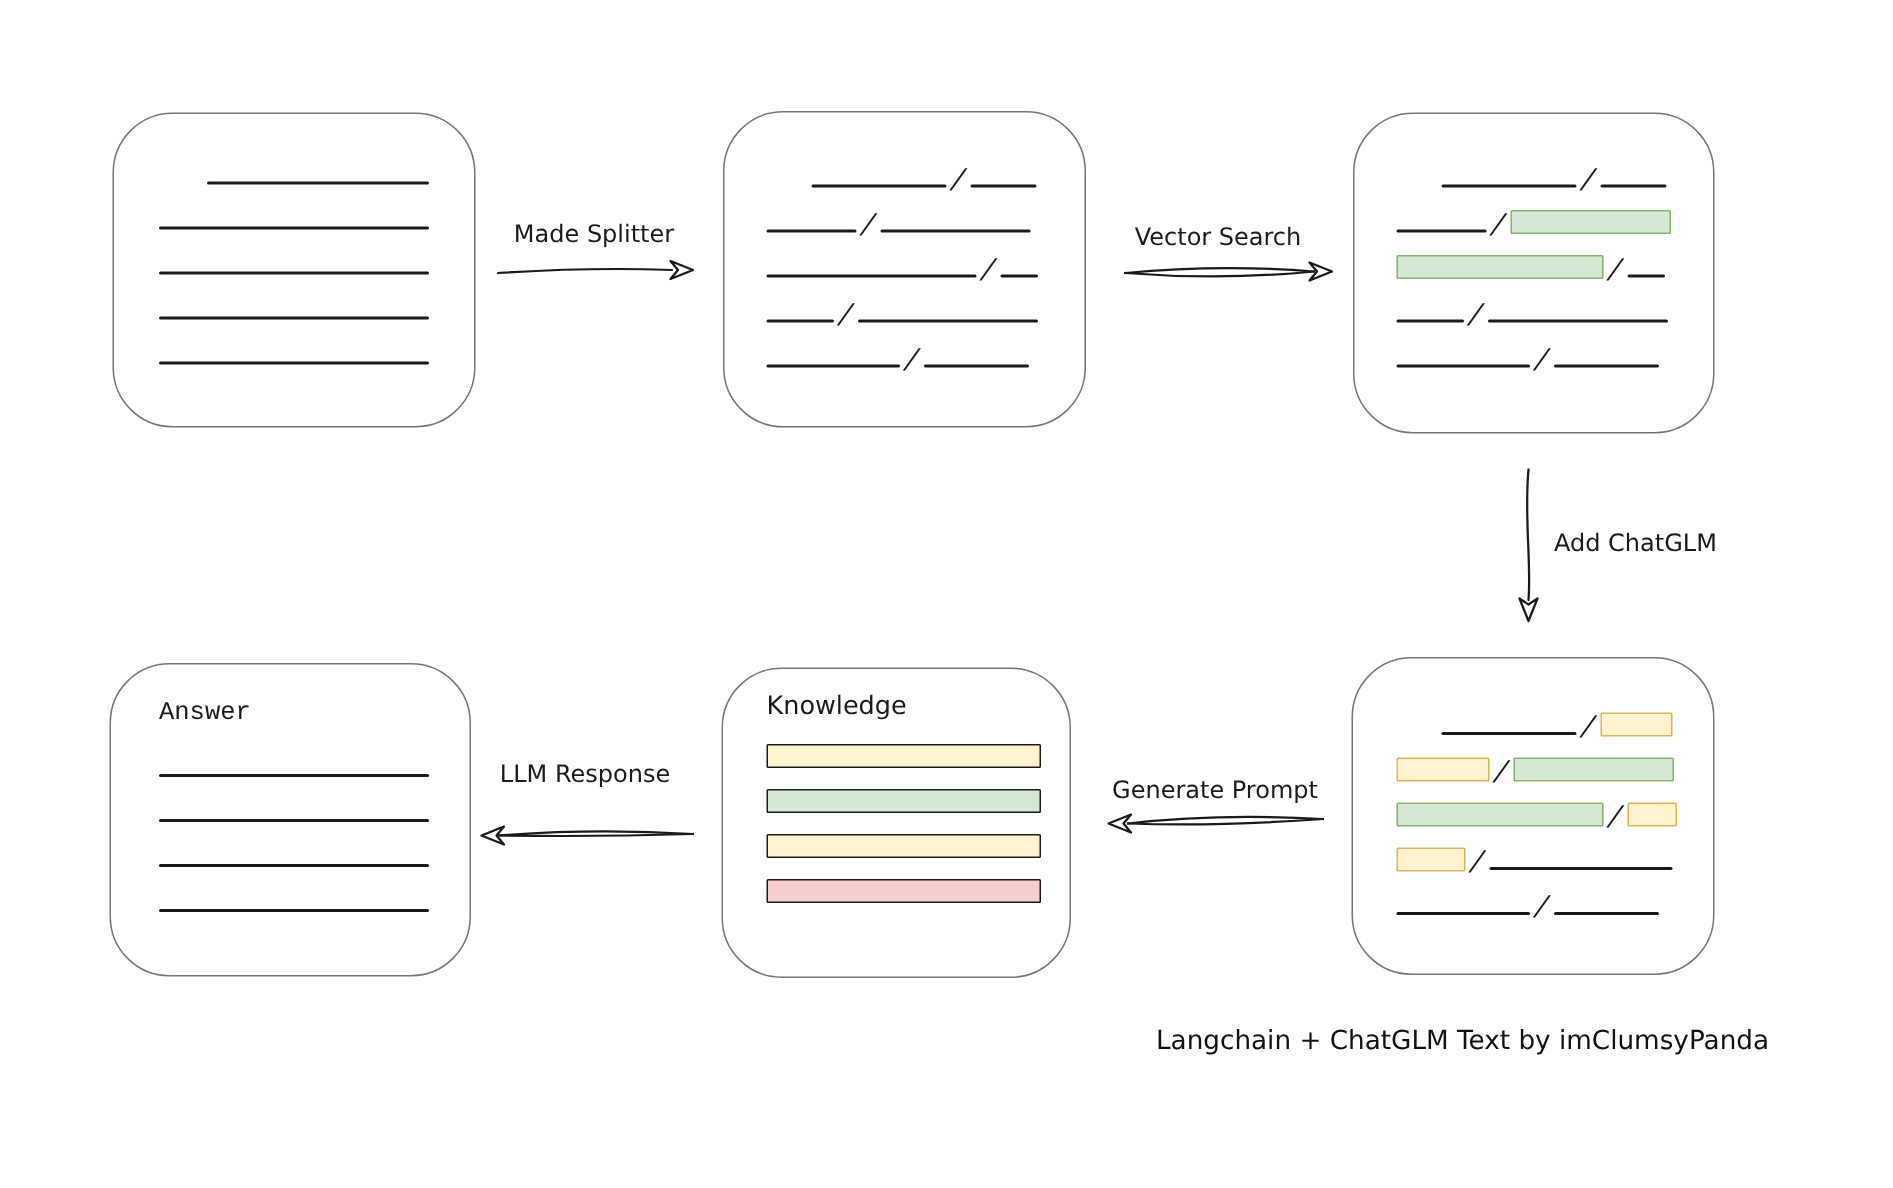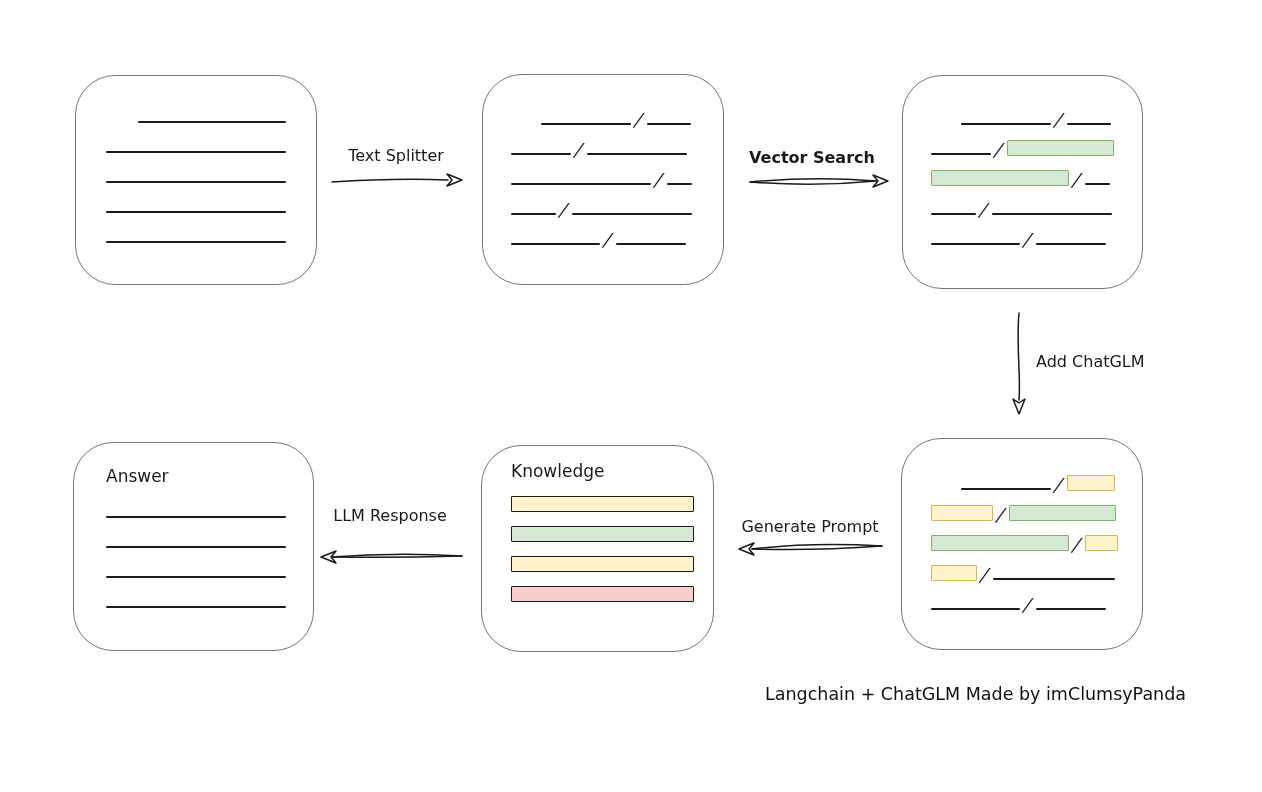"Text Splitter" div.alabel { text: Text -> Made }
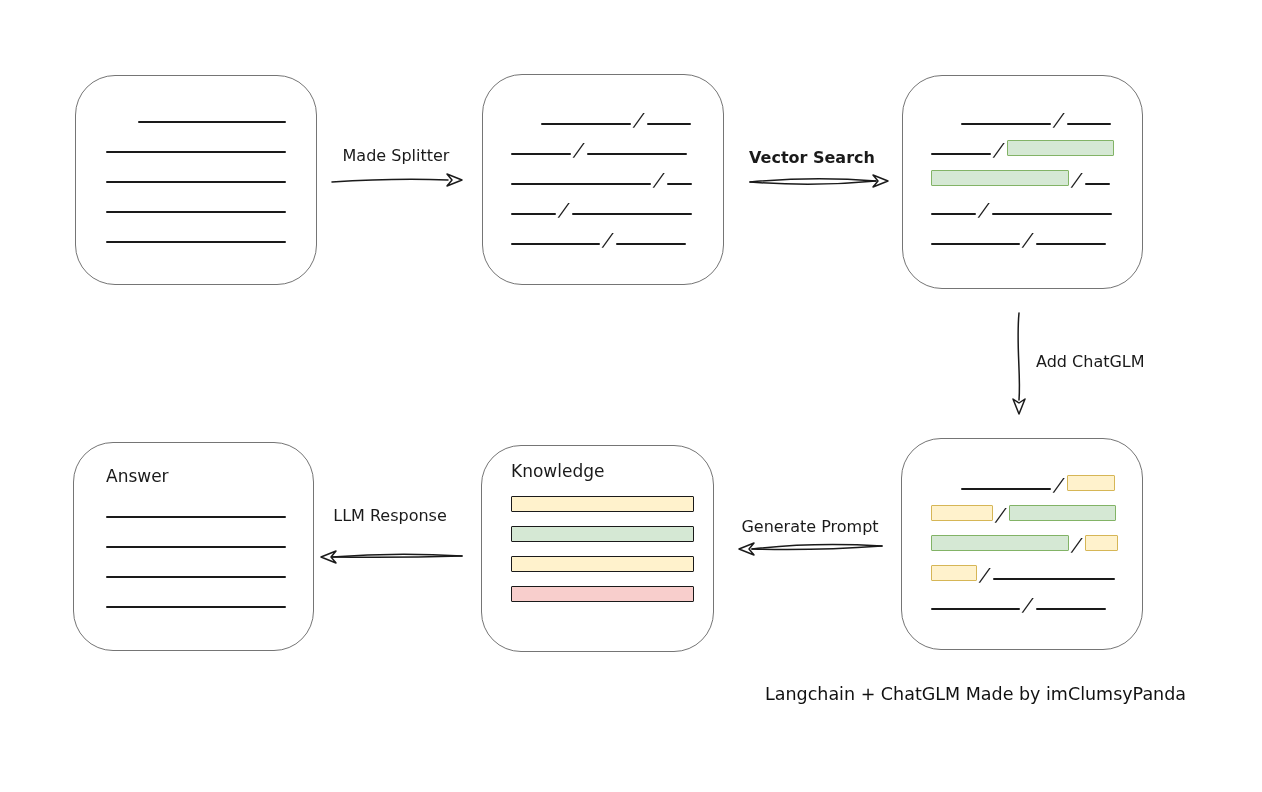"Vector Search" div.alabel { font-weight: bold -> none }
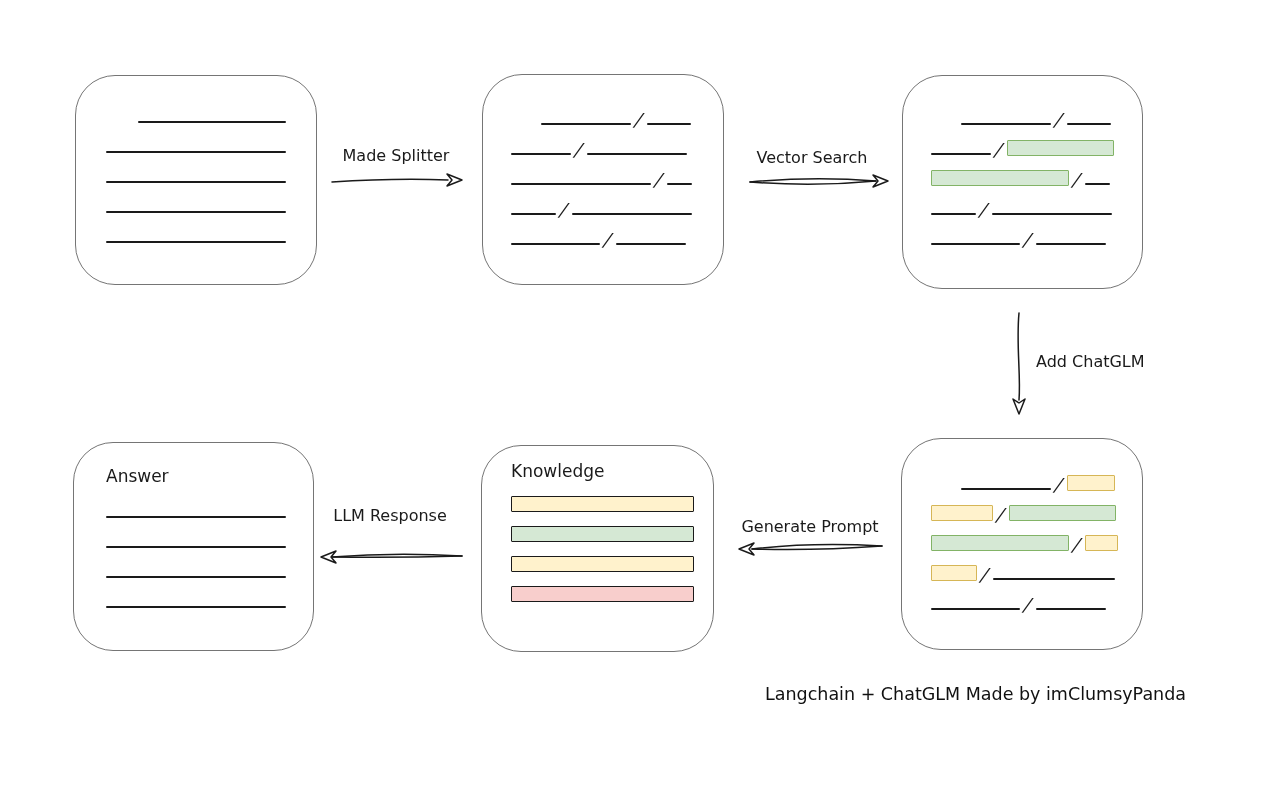"Answer" .box-answer-inner { font-family: none -> Liberation Mono, monospace }
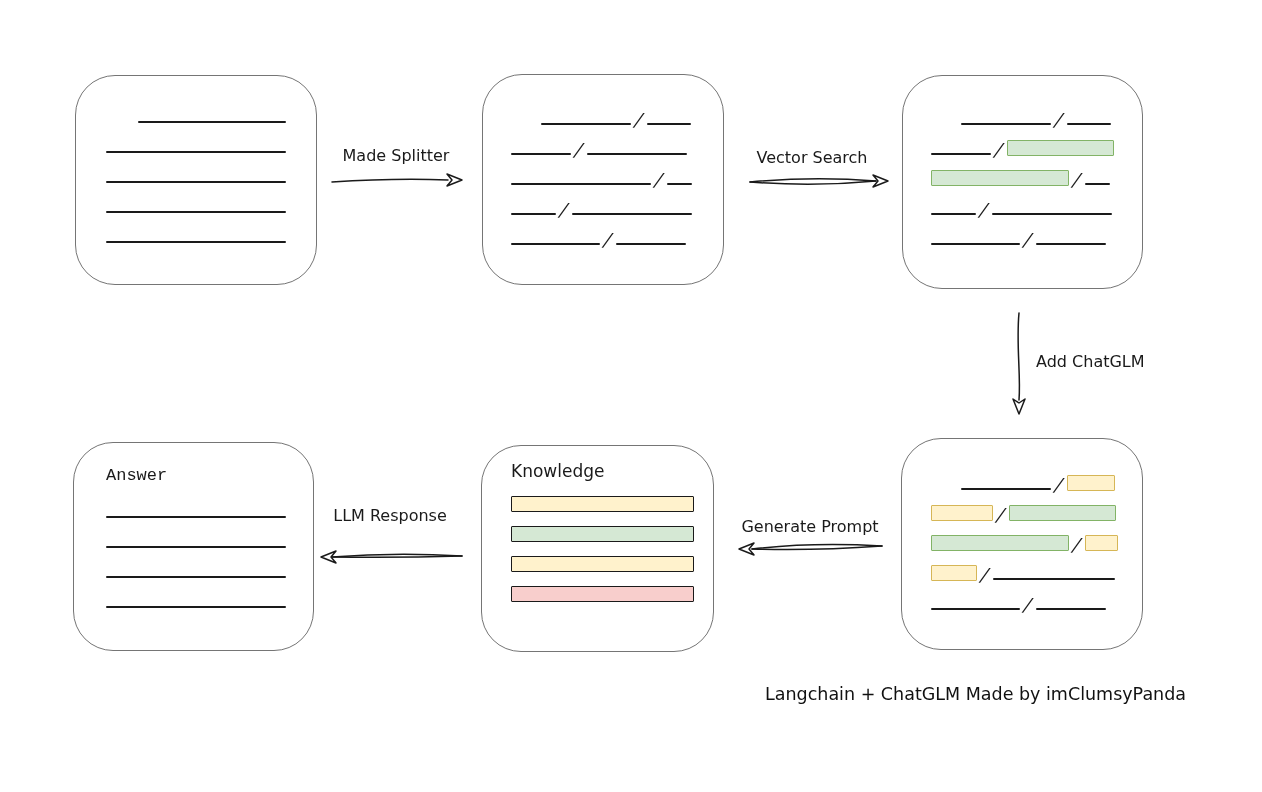"Langchain + ChatGLM Made by" div.caption { text: Made -> Text }
